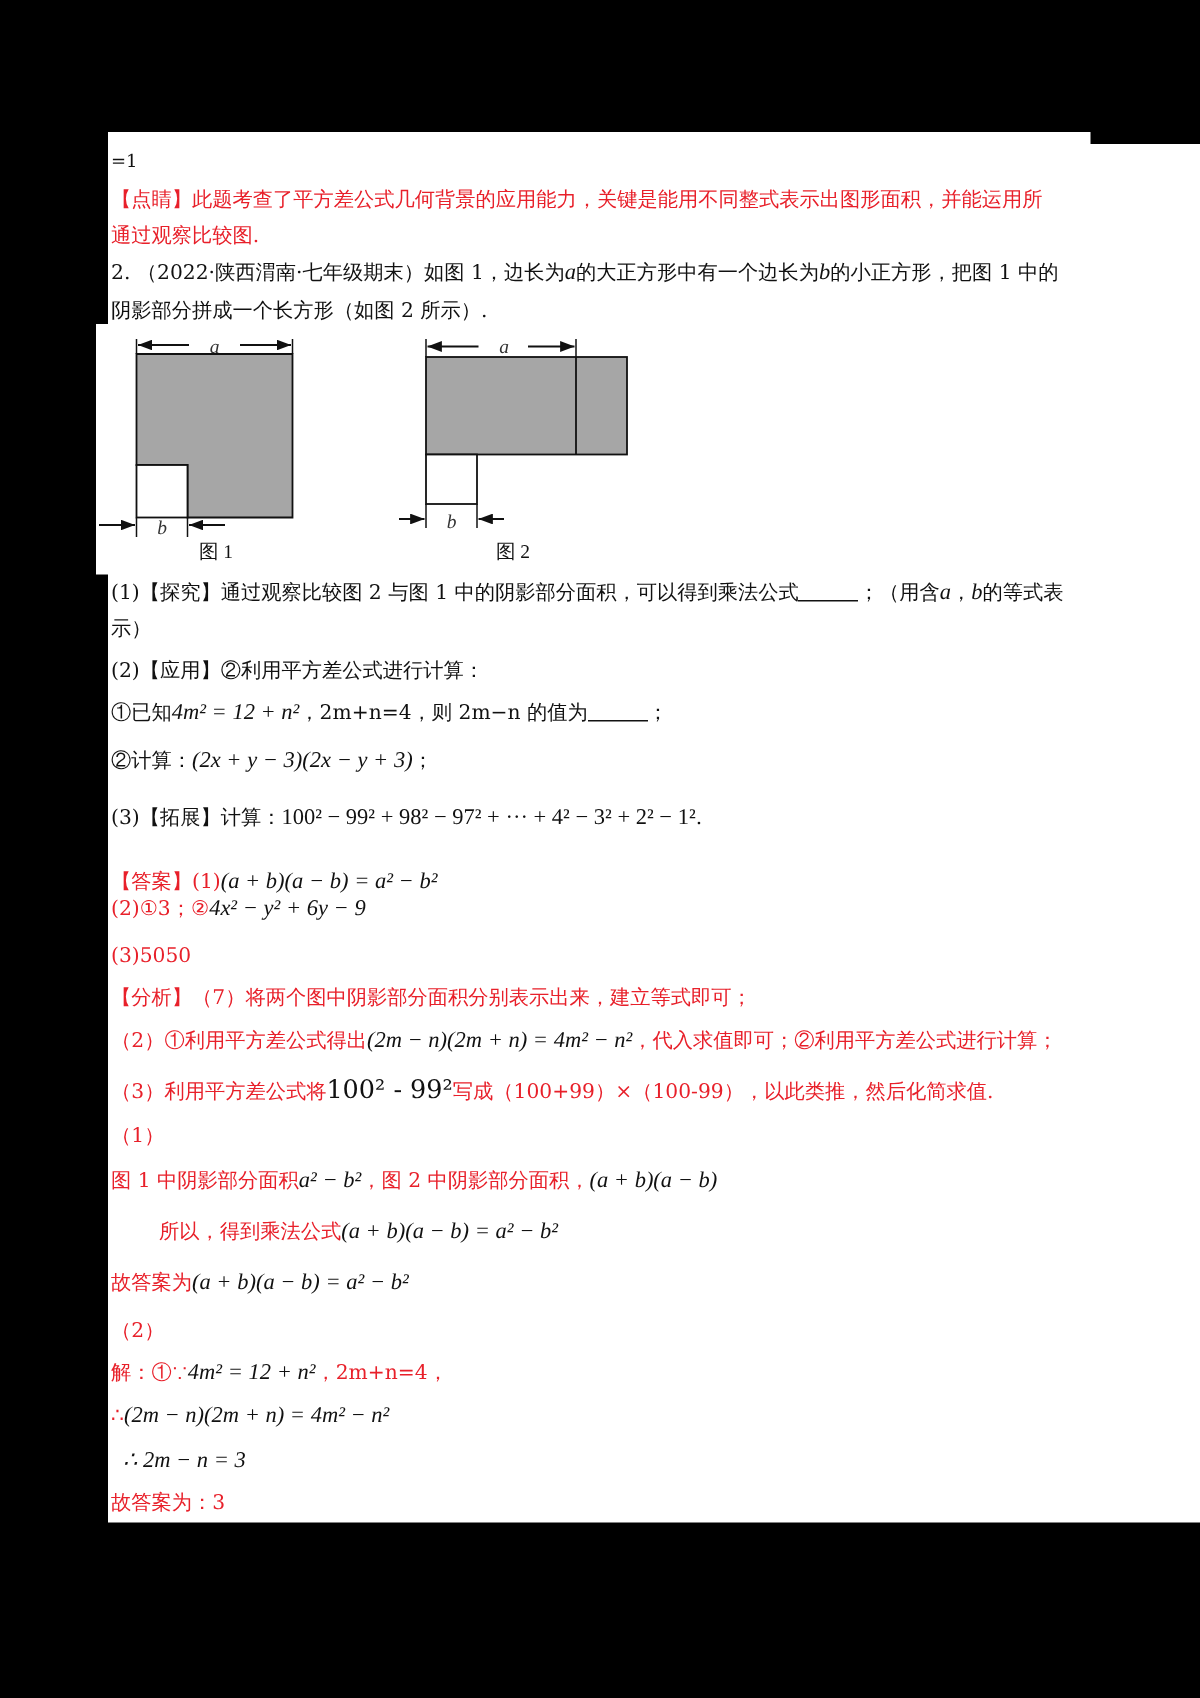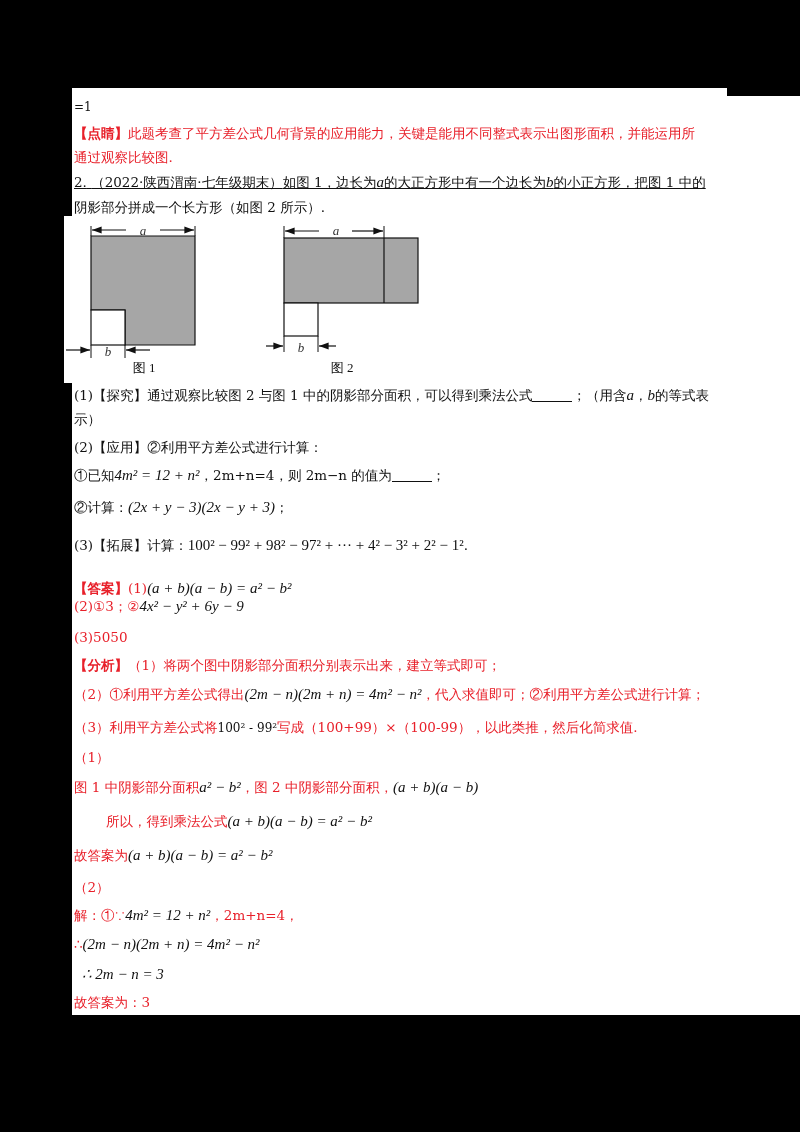"【点睛】" .bold { font-weight: bold -> normal }
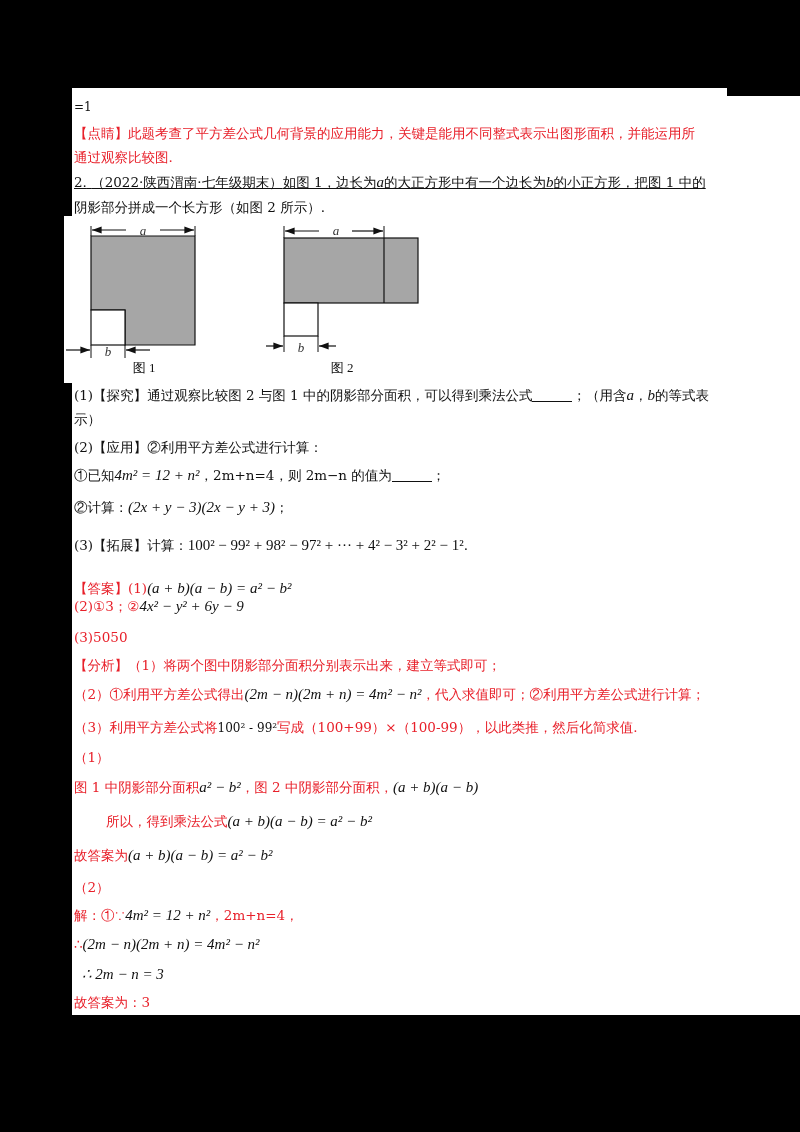"2. （2022·陕西渭南·七年级期末）如图" div.line { text-decoration: underline -> none }
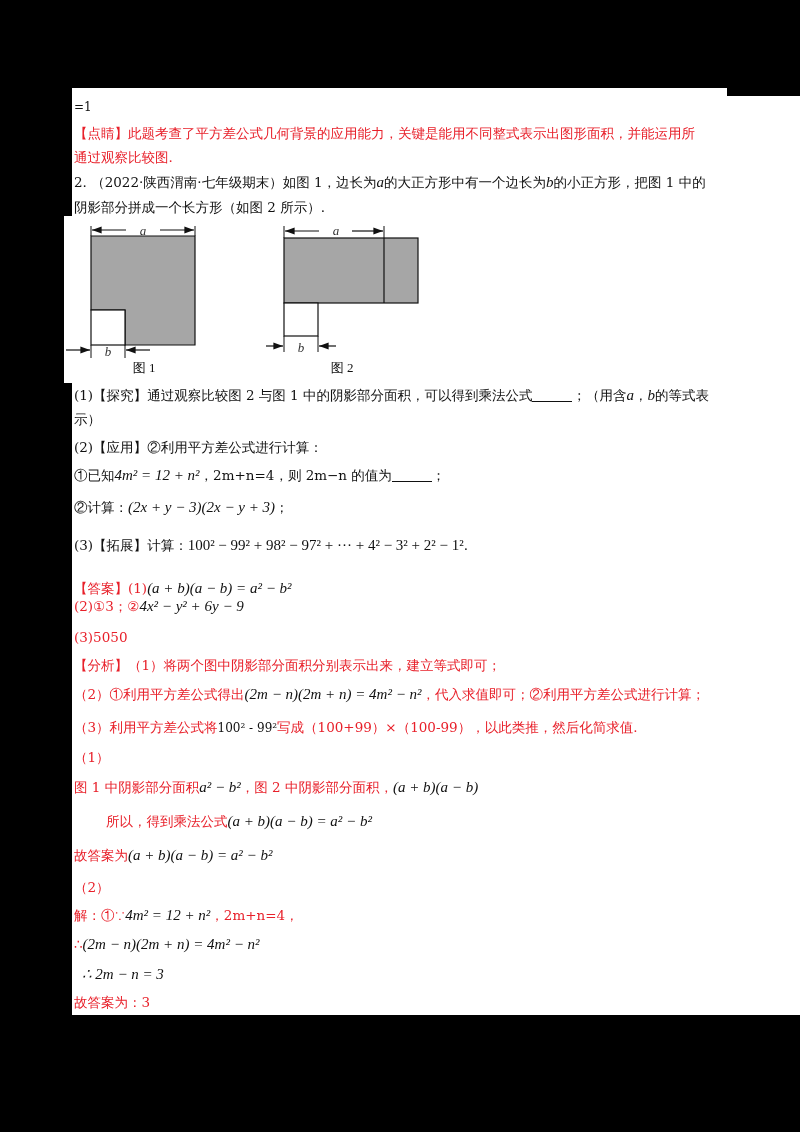"（1）将两个图中阴影部分面积分别表示出来，建立等式即可；" span { text: 1 -> 7 }
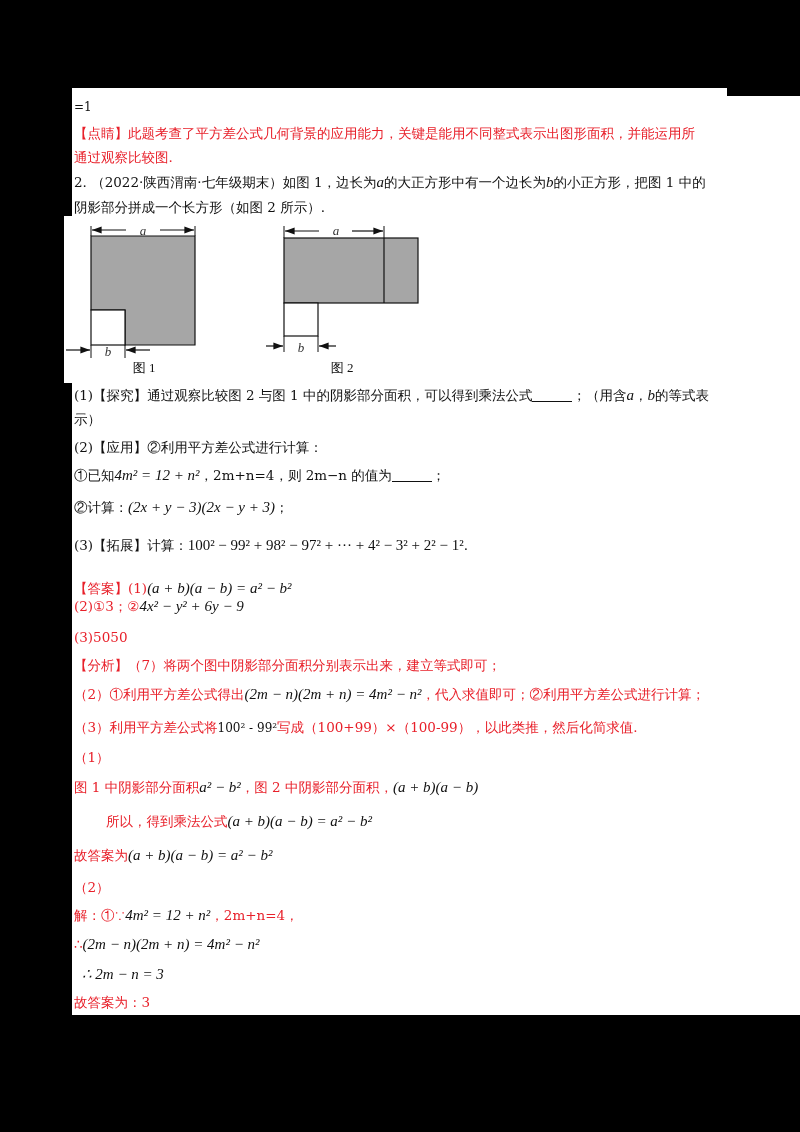"100² - 99²" span.blk { font-size: 12px -> 17px }
